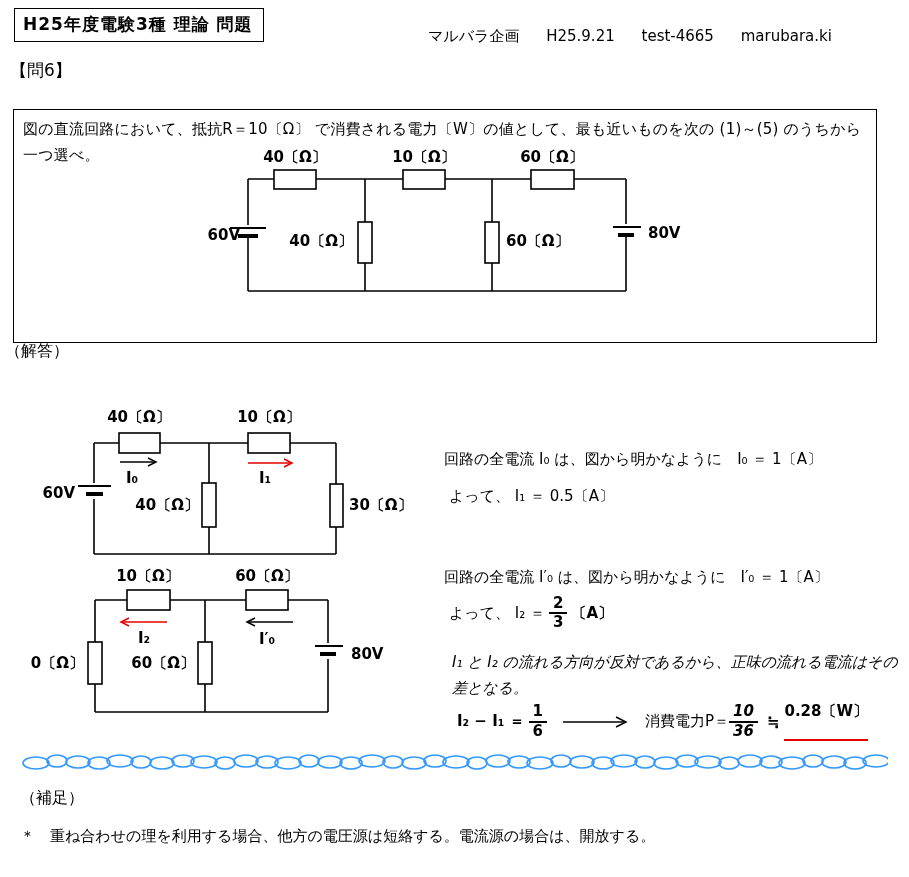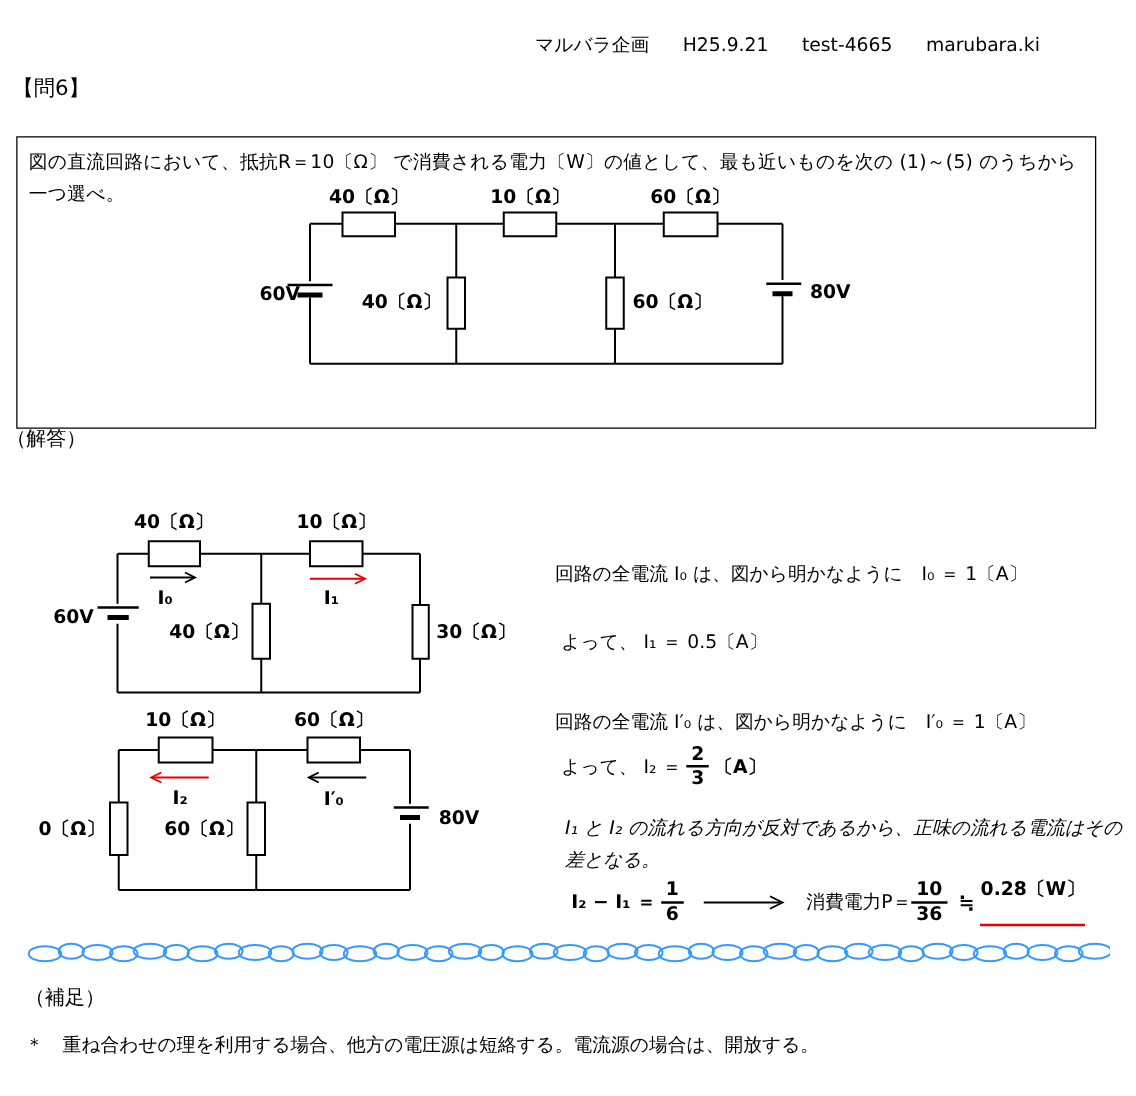"H25年度電験3種 理論 問題" div.abs { html: none -> <div> <span>H25年度電験3種 理論 問題</span> </div> }
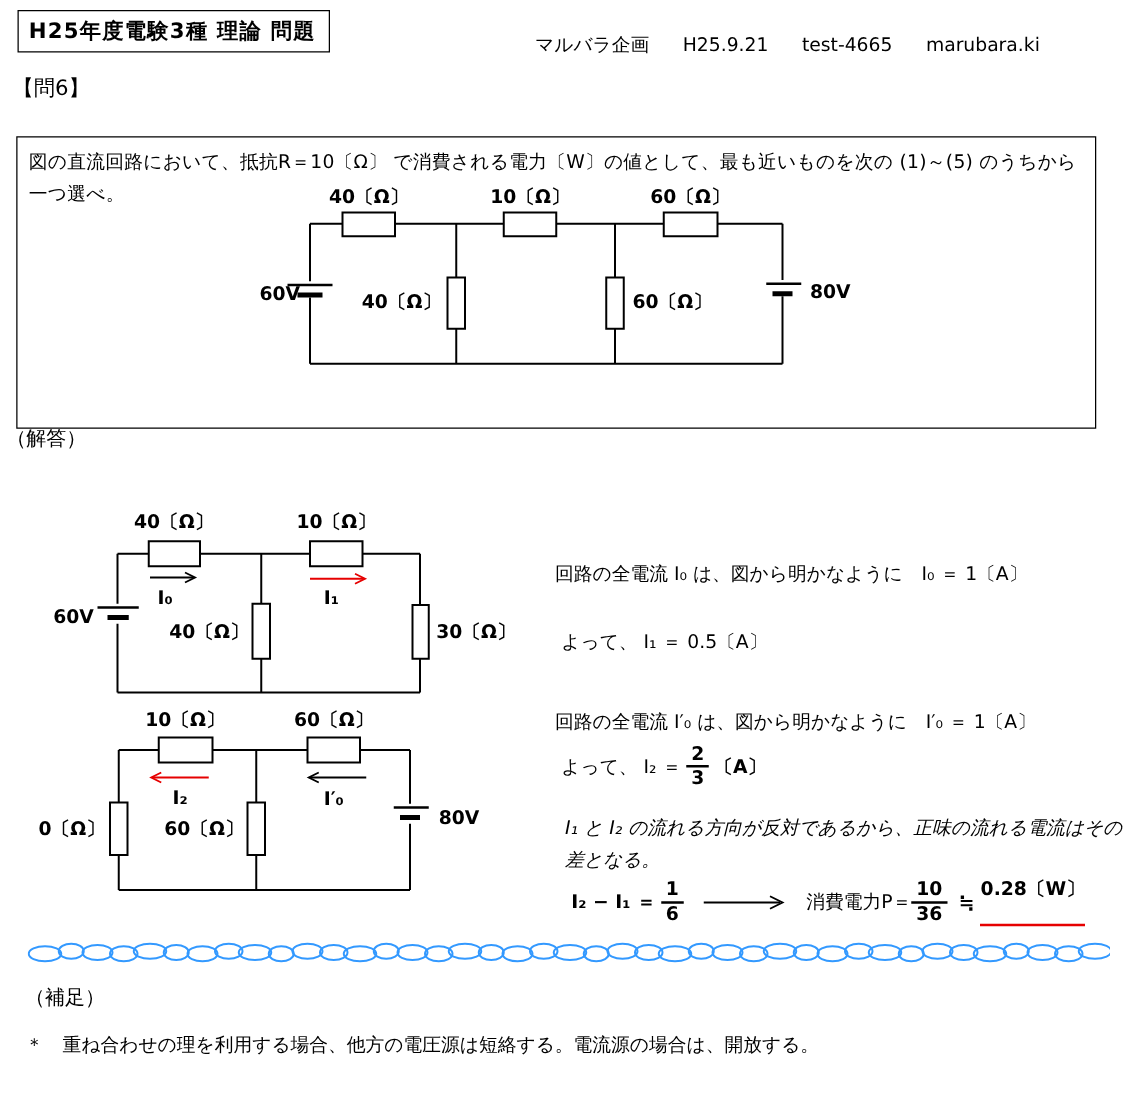"よって、 I₁ ＝ 0.5〔A〕" div.abs { top: 501px -> 484px }
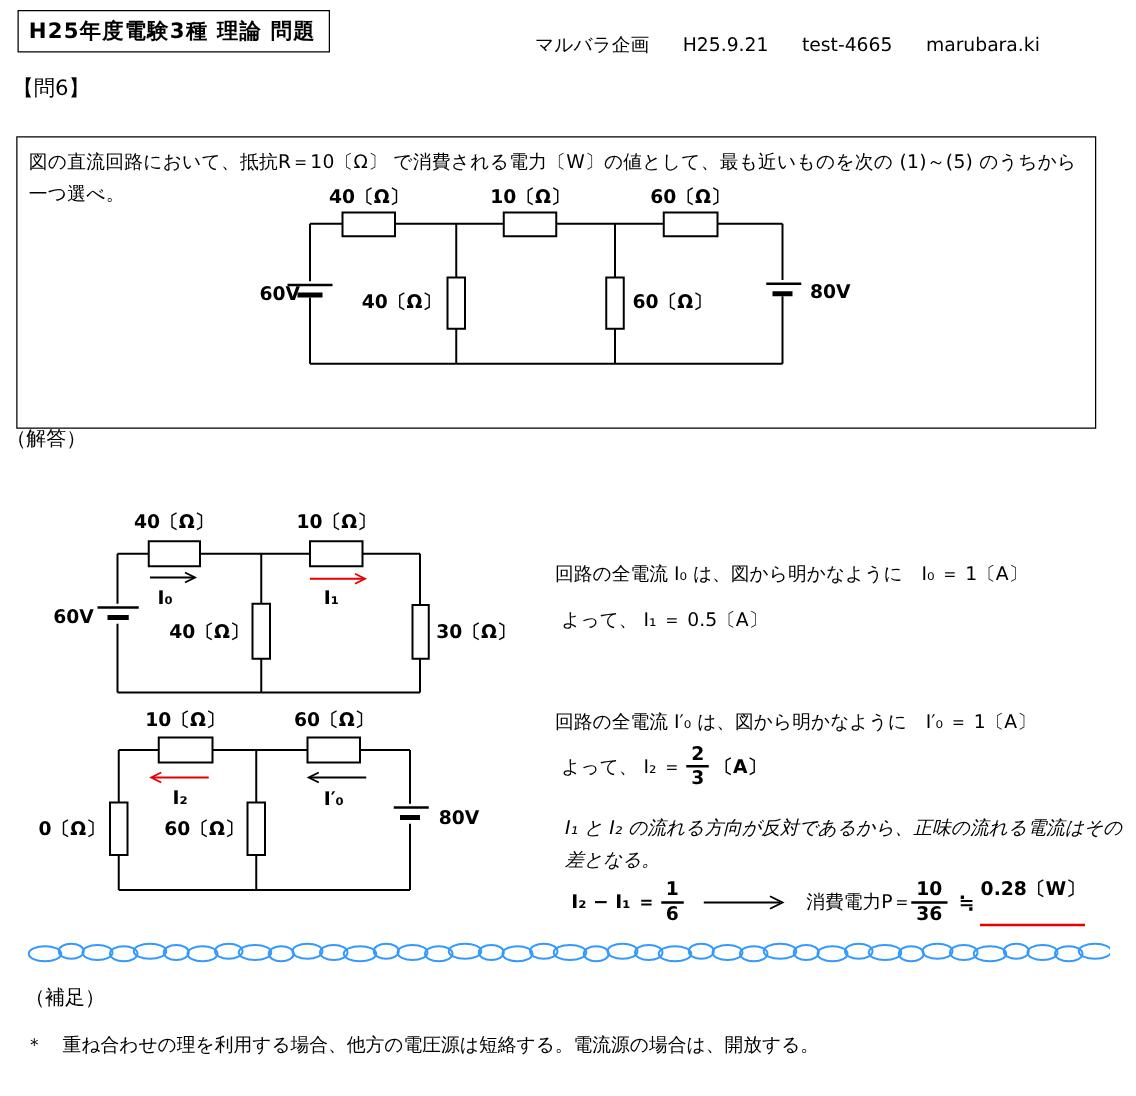"10" span.frac { font-style: none -> italic }
